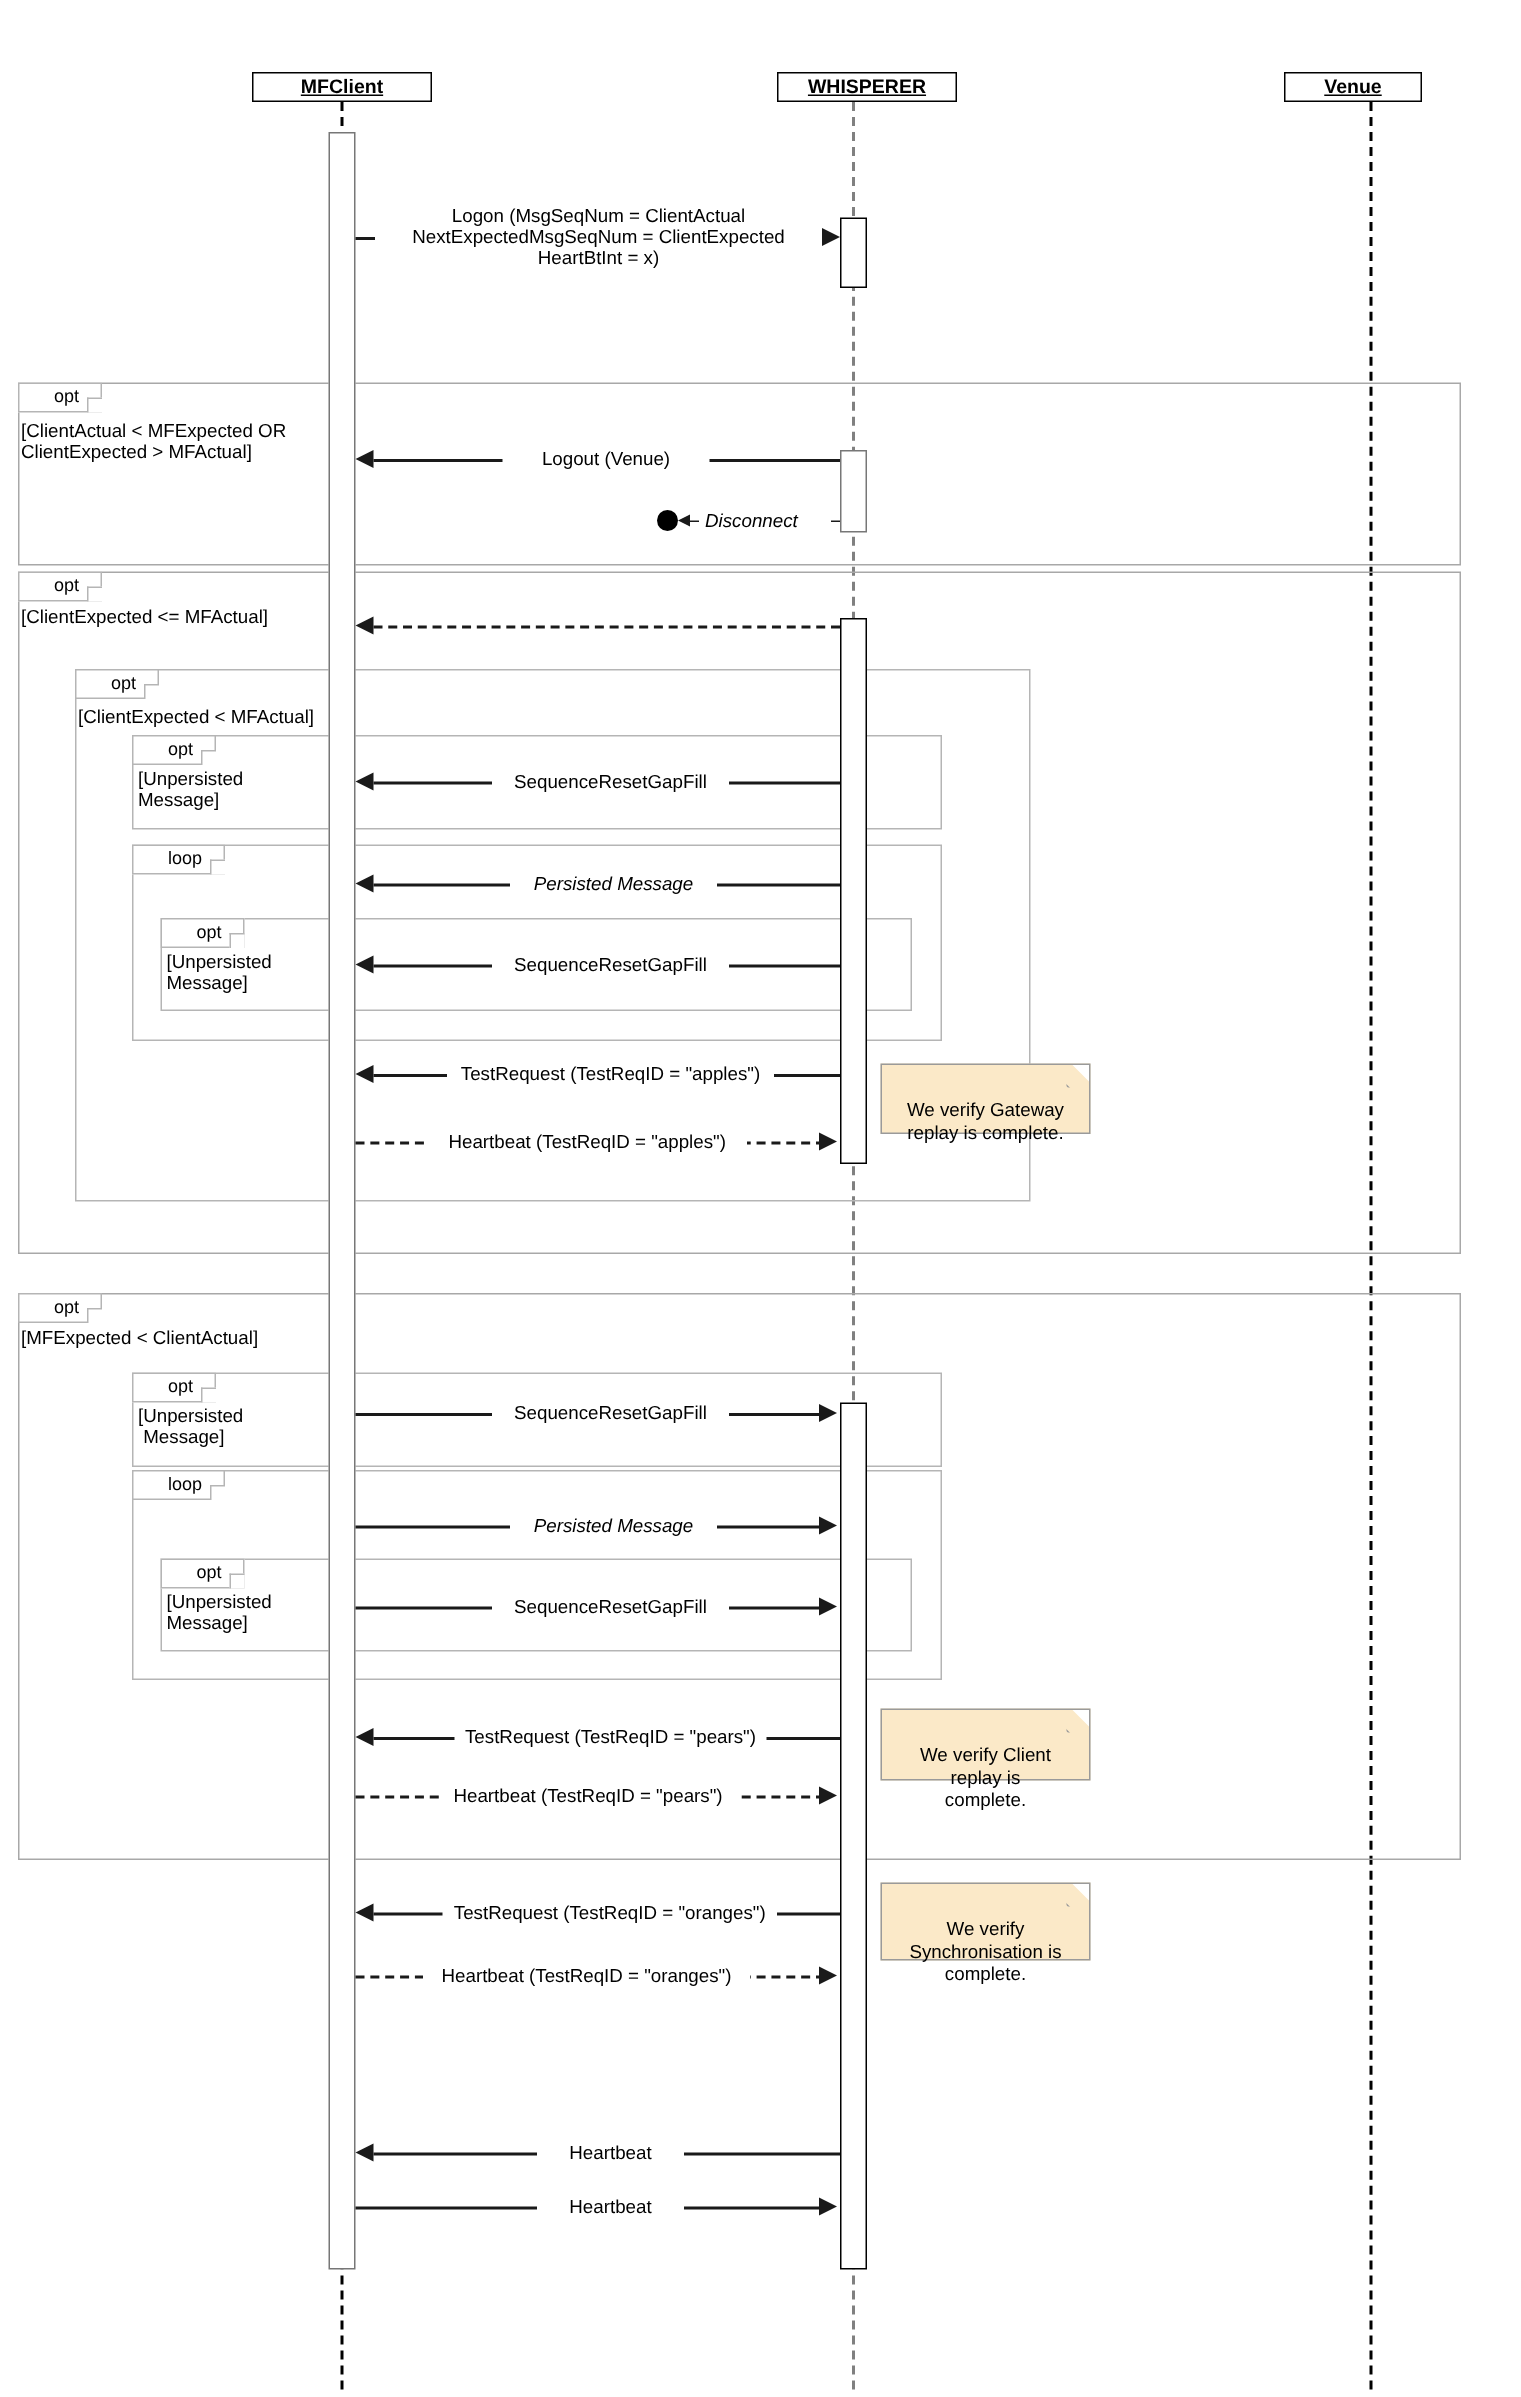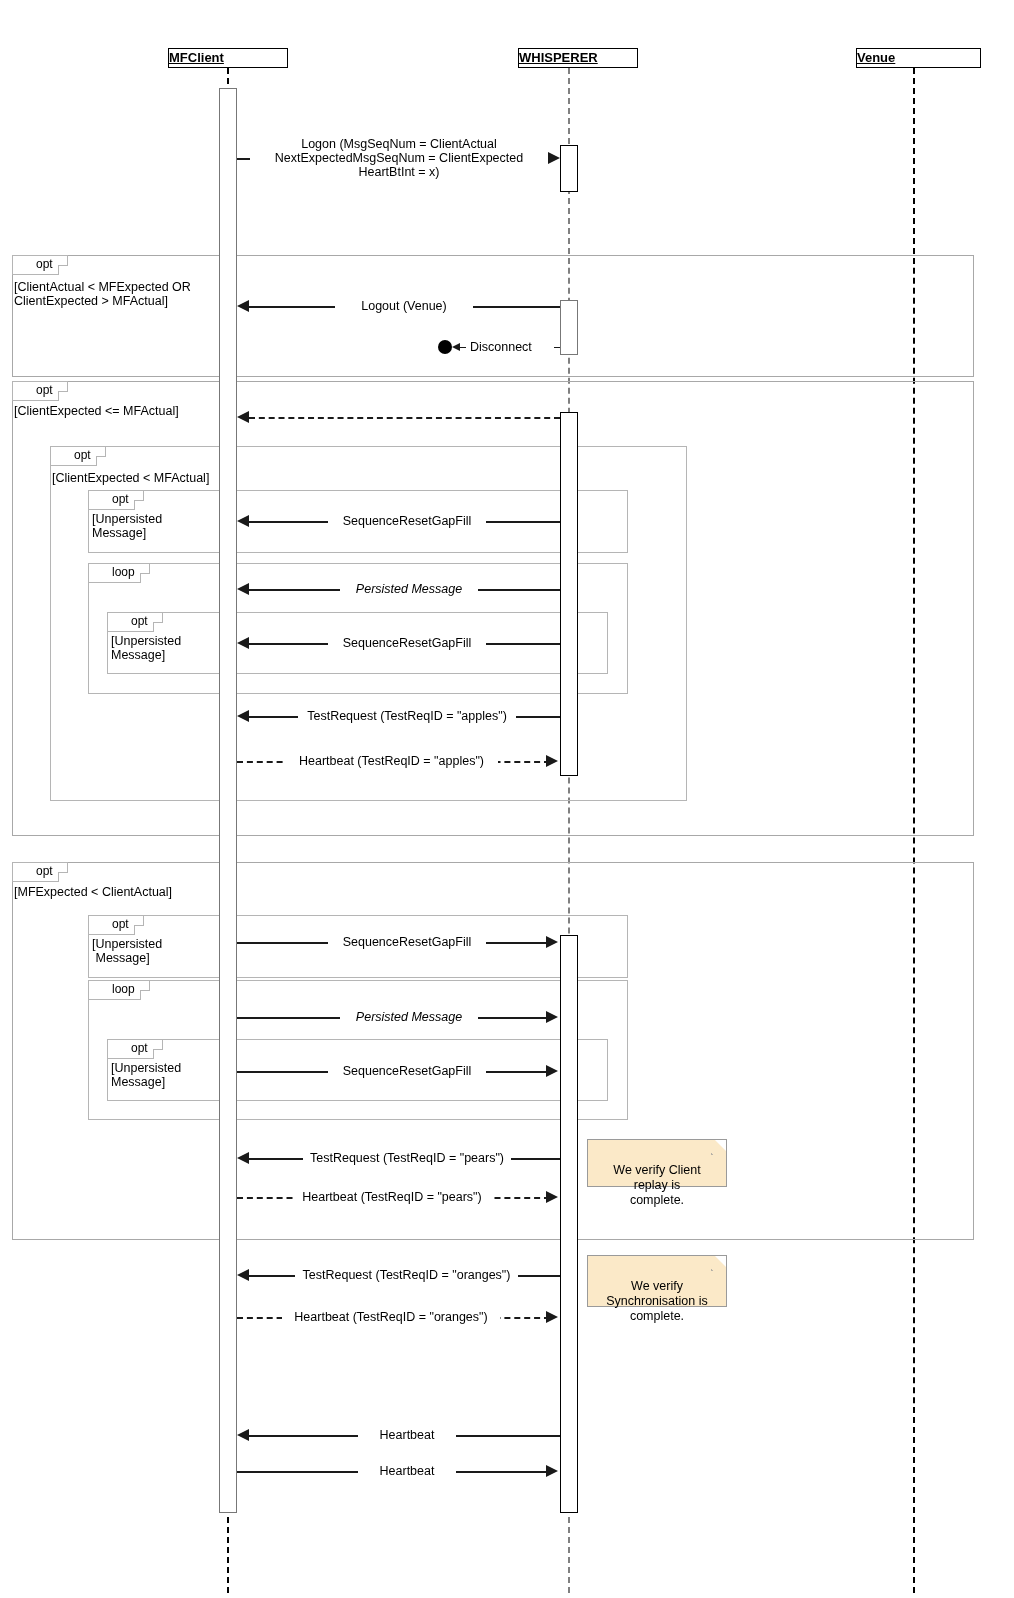"MFClient" .lifeline-head { text-align: left -> center }
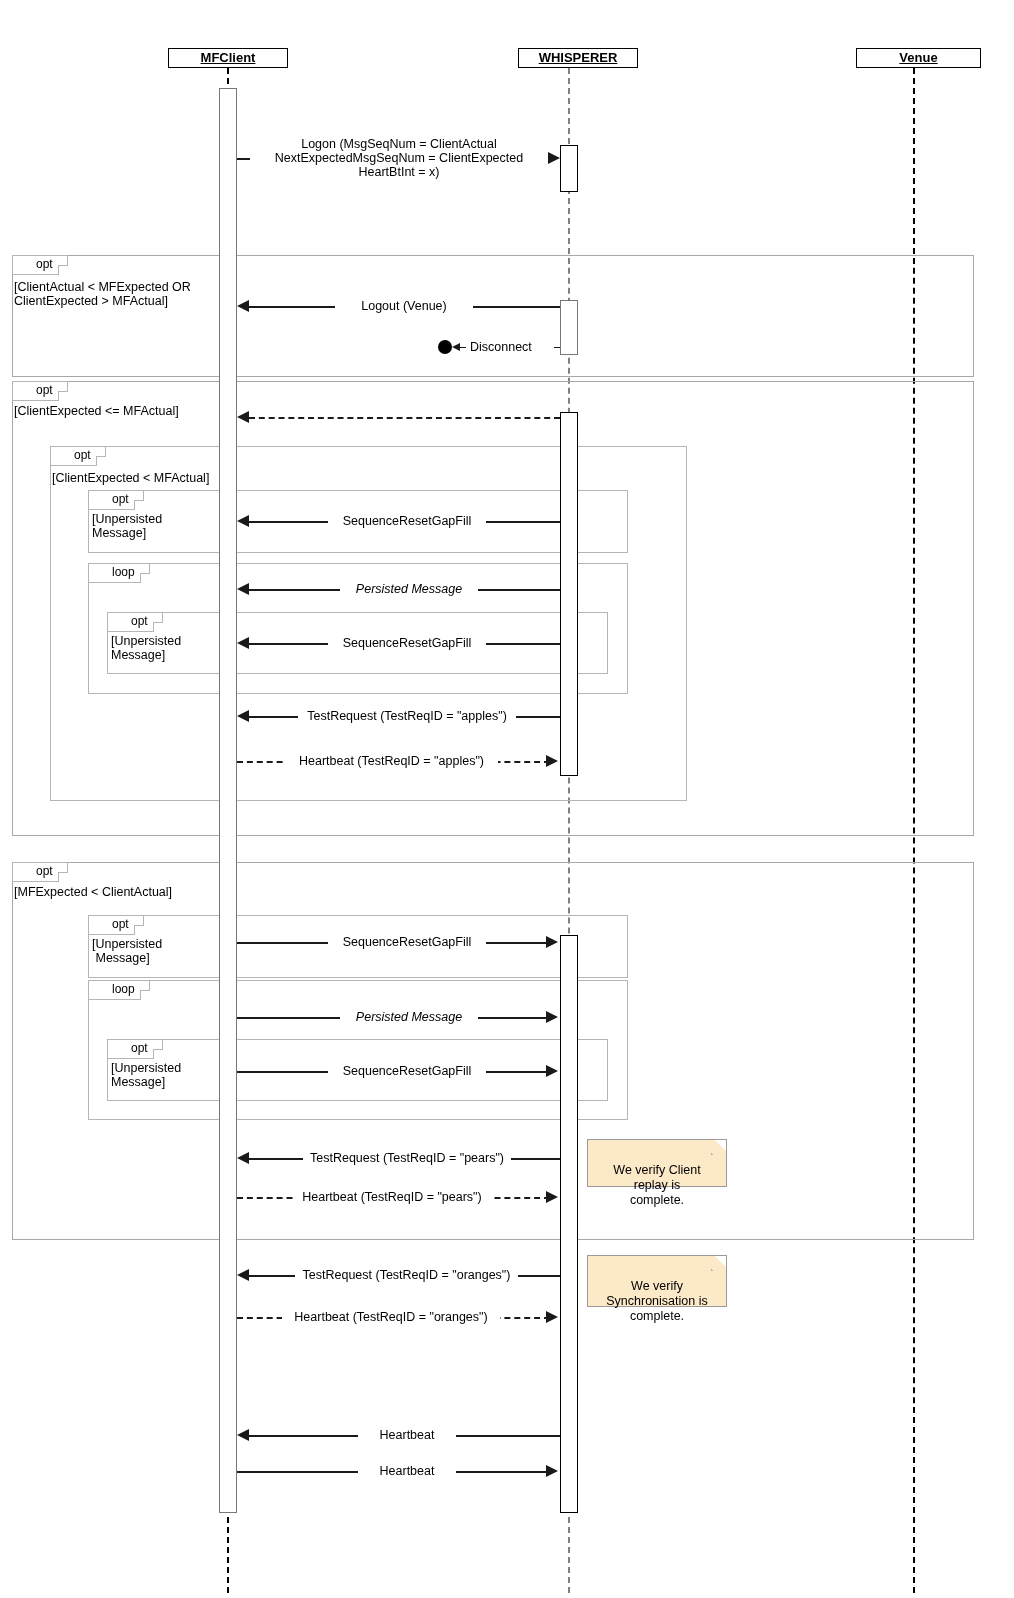"Venue" div.lifeline-head { width: 125px -> 92px }
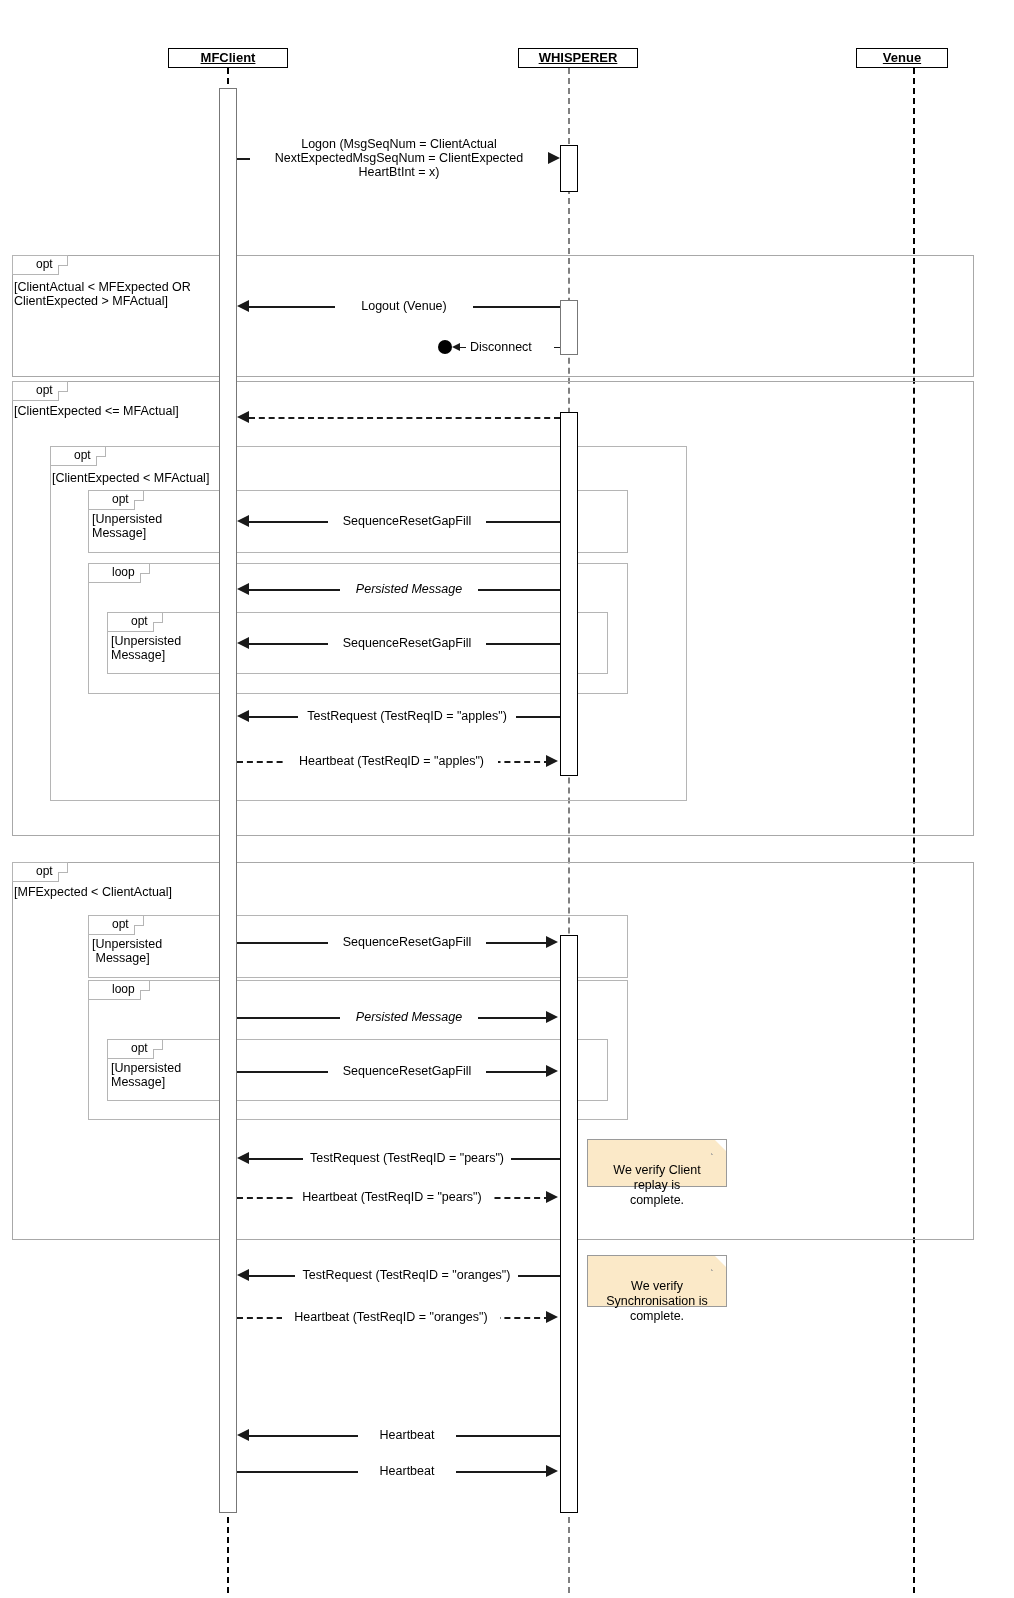"Disconnect" div.msg-label { font-style: none -> italic }
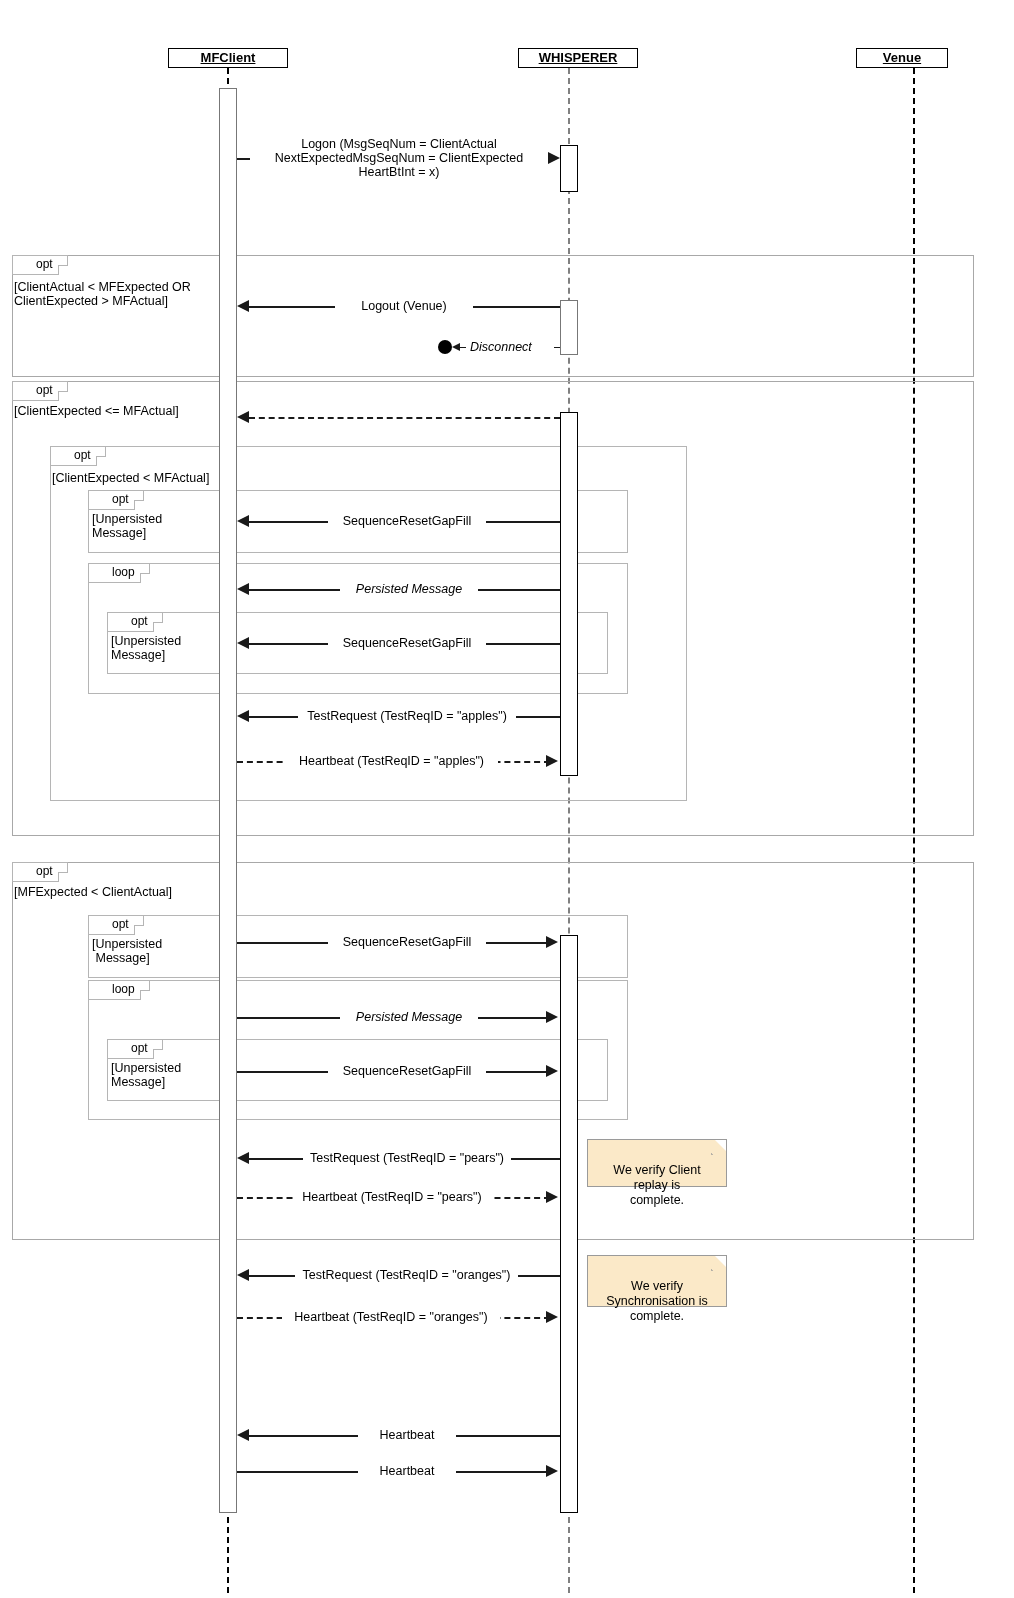"We verify Gateway" div.note { html: none -> <div> <span>We verify Gateway replay is complete.</span> <span></span> <span></span> </div> }
